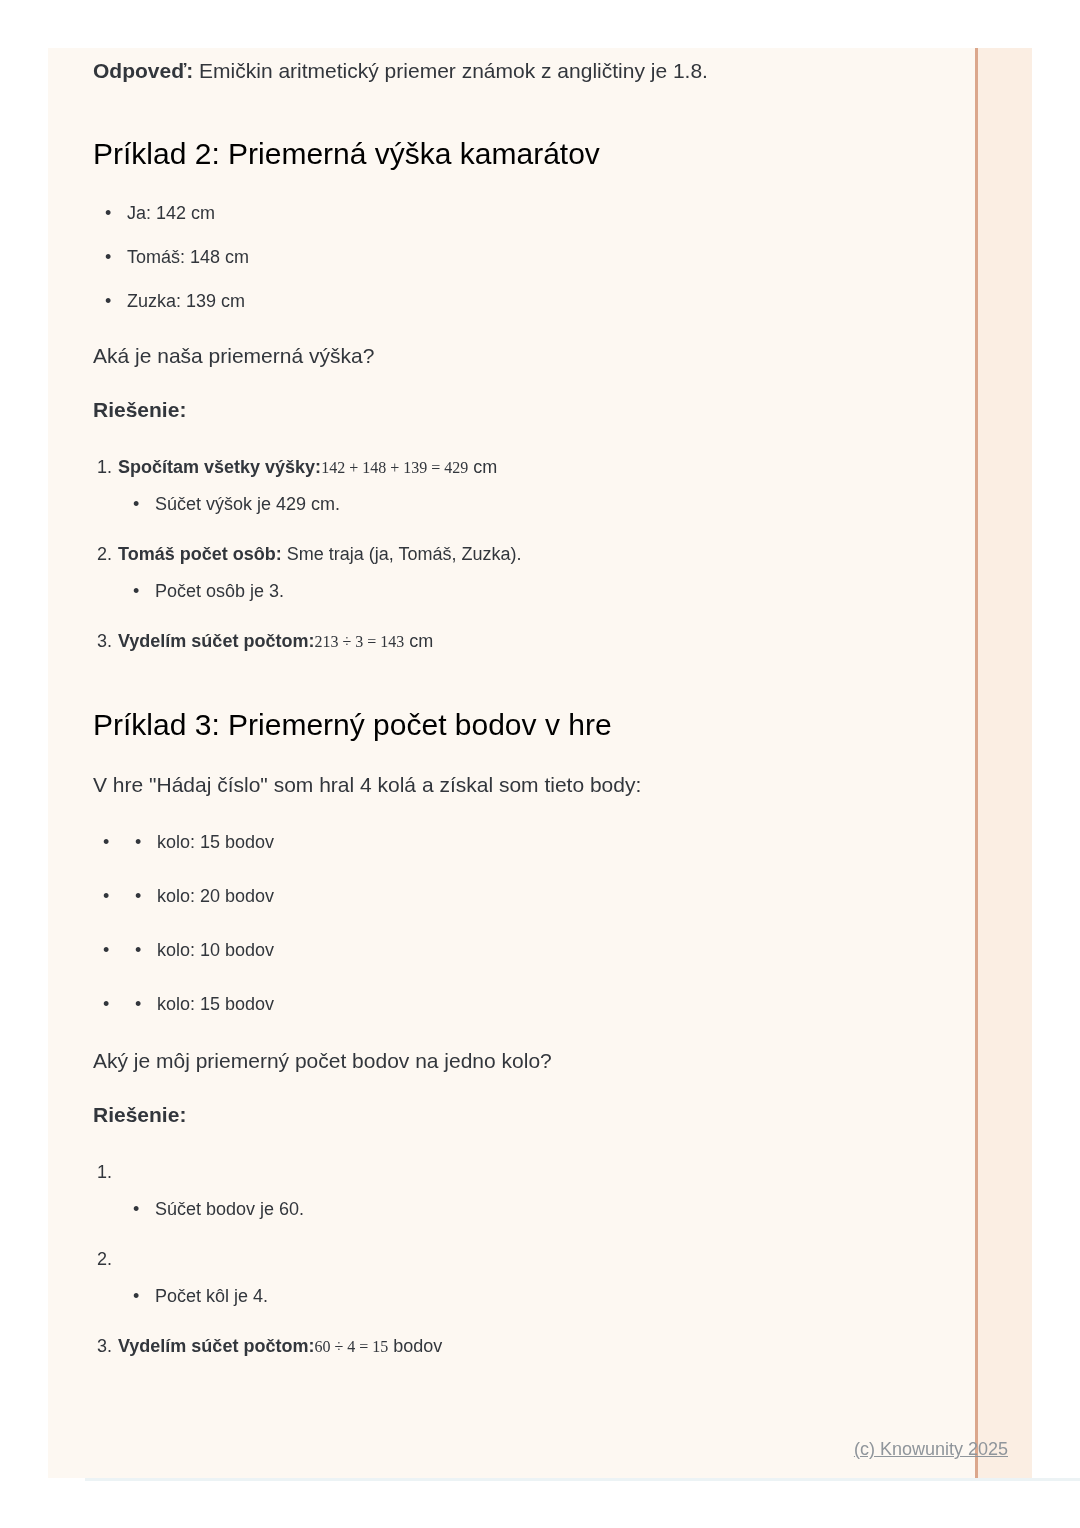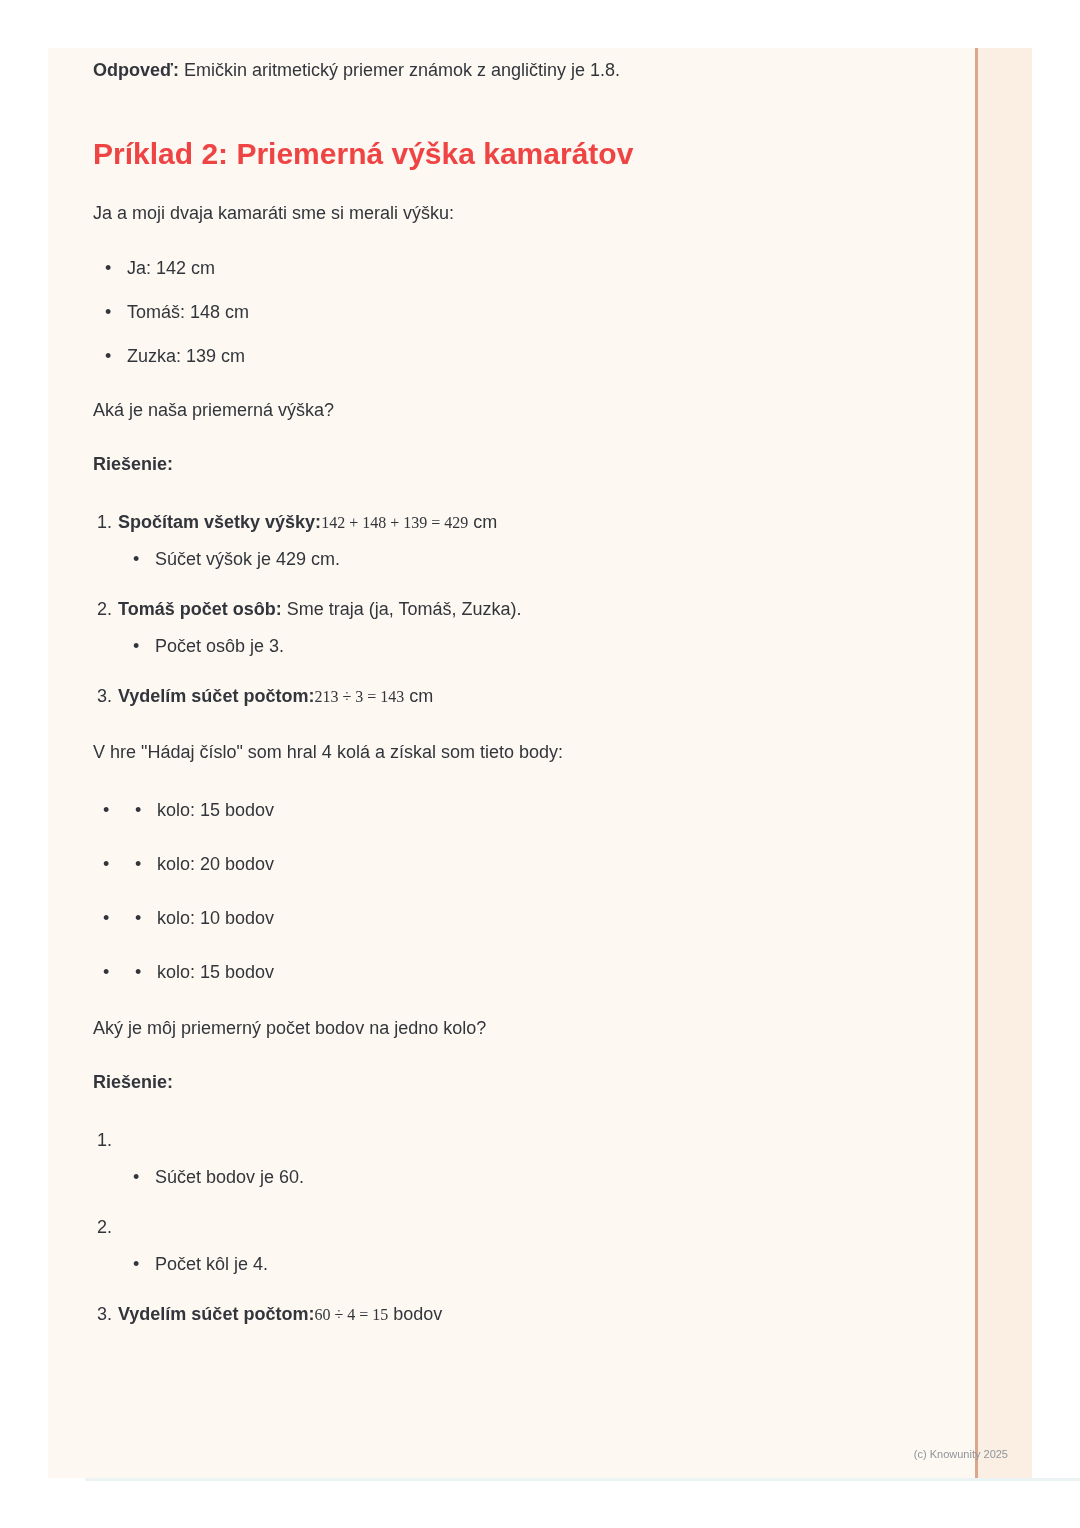"Odpoveď: Emičkin aritmetický priemer" .para { font-size: 18px -> 21px }
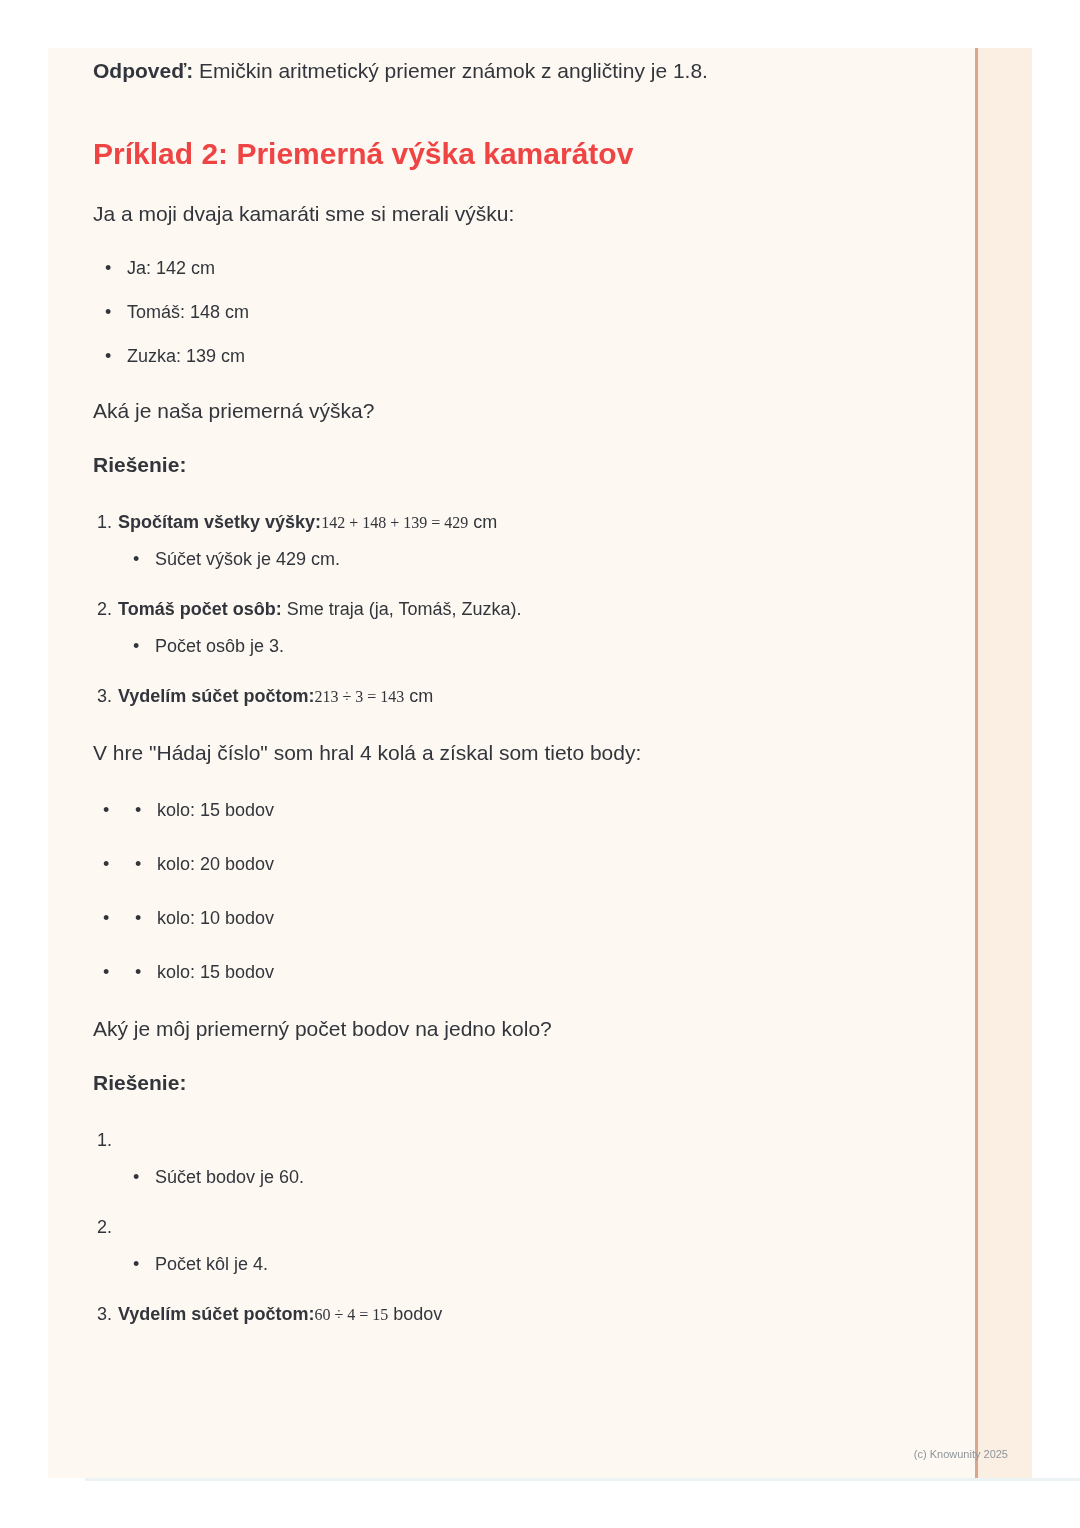"Príklad 2: Priemerná výška kamarátov" h2.example-heading { color: #ef4444 -> #000000; font-weight: 700 -> 400 }
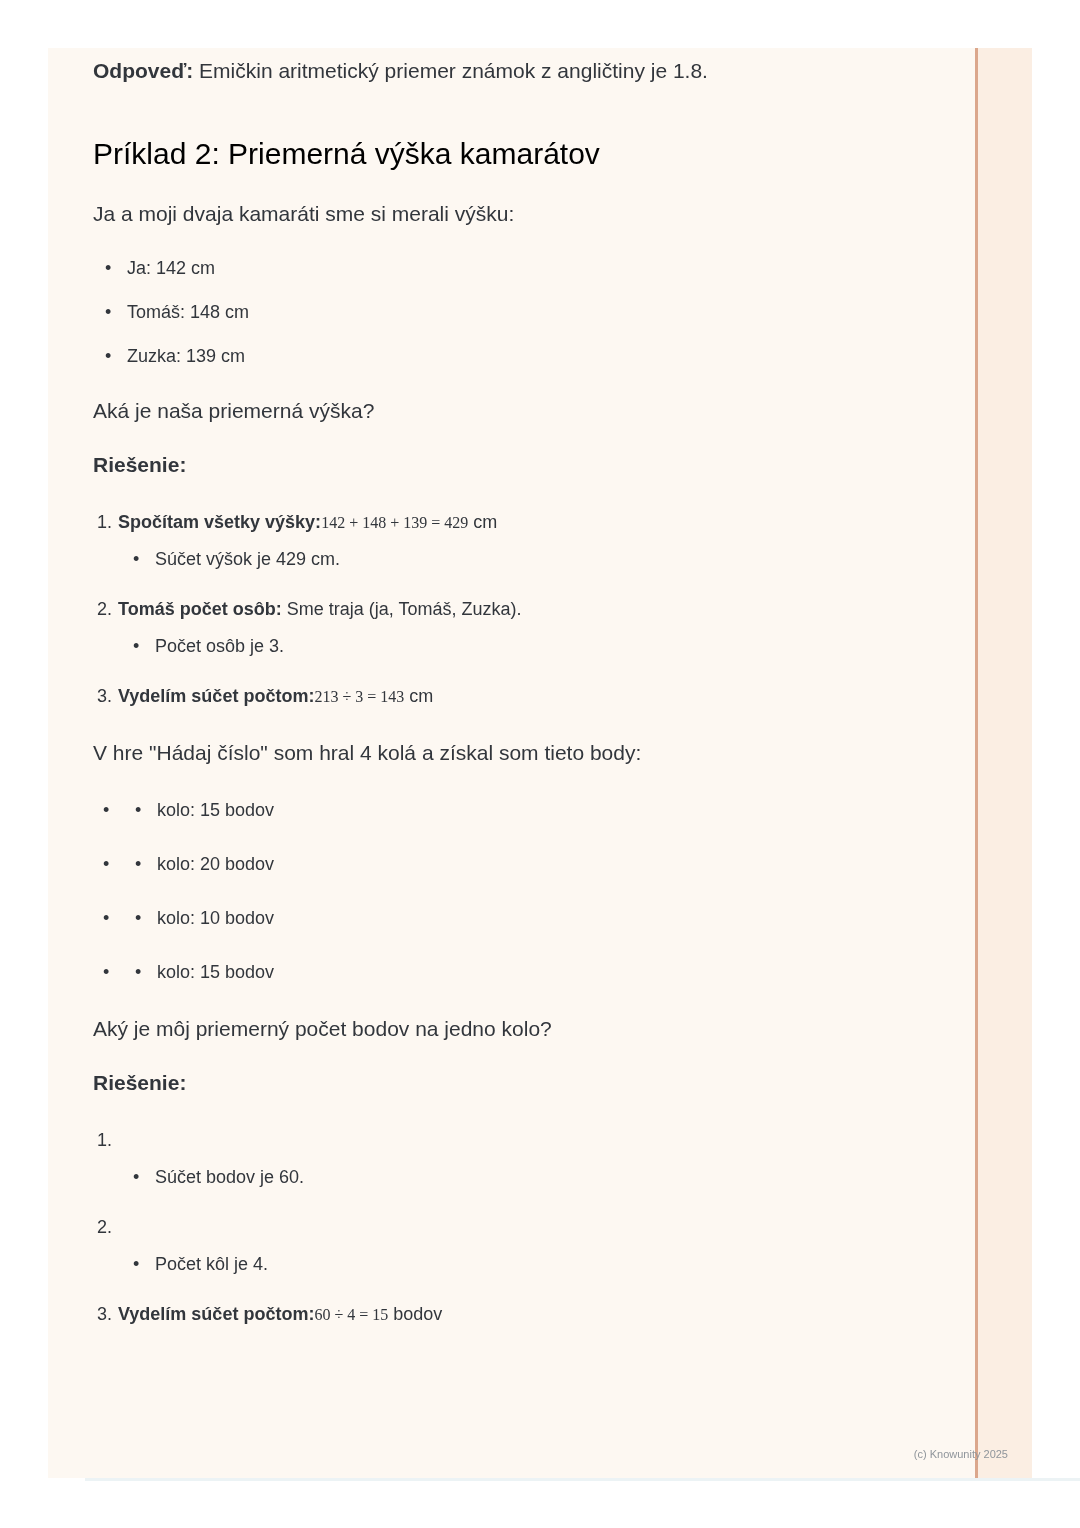"Ja a moji dvaja kamaráti" p.para { html: <p>Ja a moji dvaja kamaráti sme si merali výšku:</p> -> none }
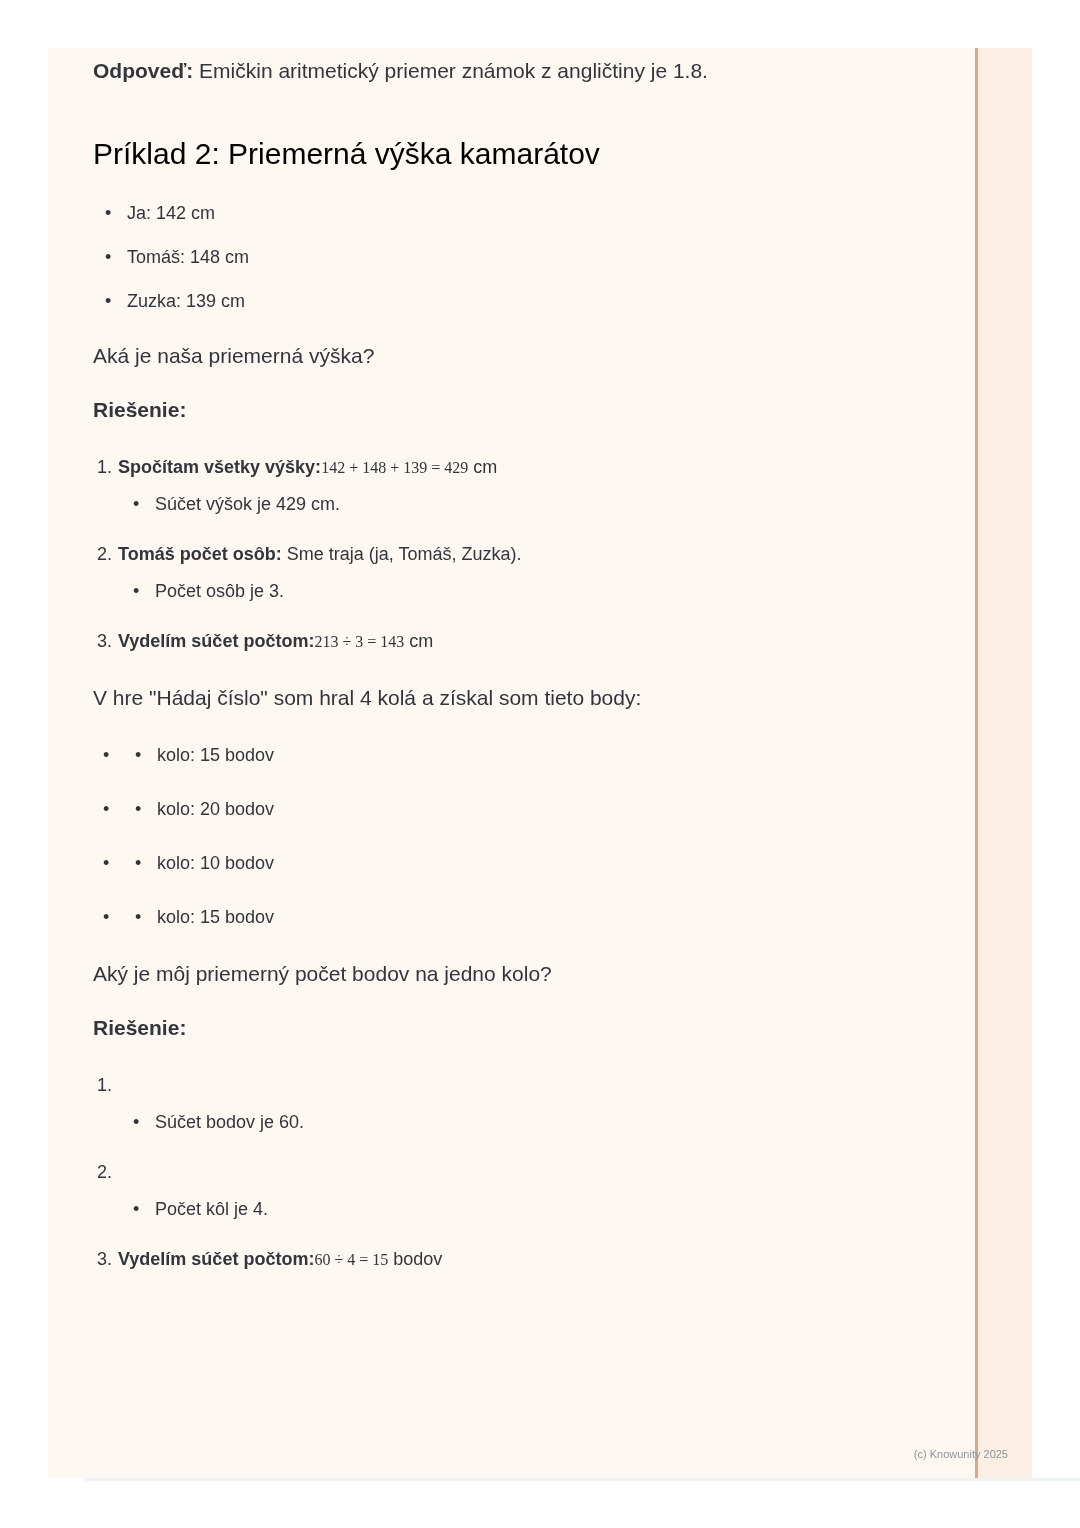"Príklad 3: Priemerný počet bodov" h2.example-heading { html: none -> <h2>Príklad 3: Priemerný počet bodov v hre</h2> }
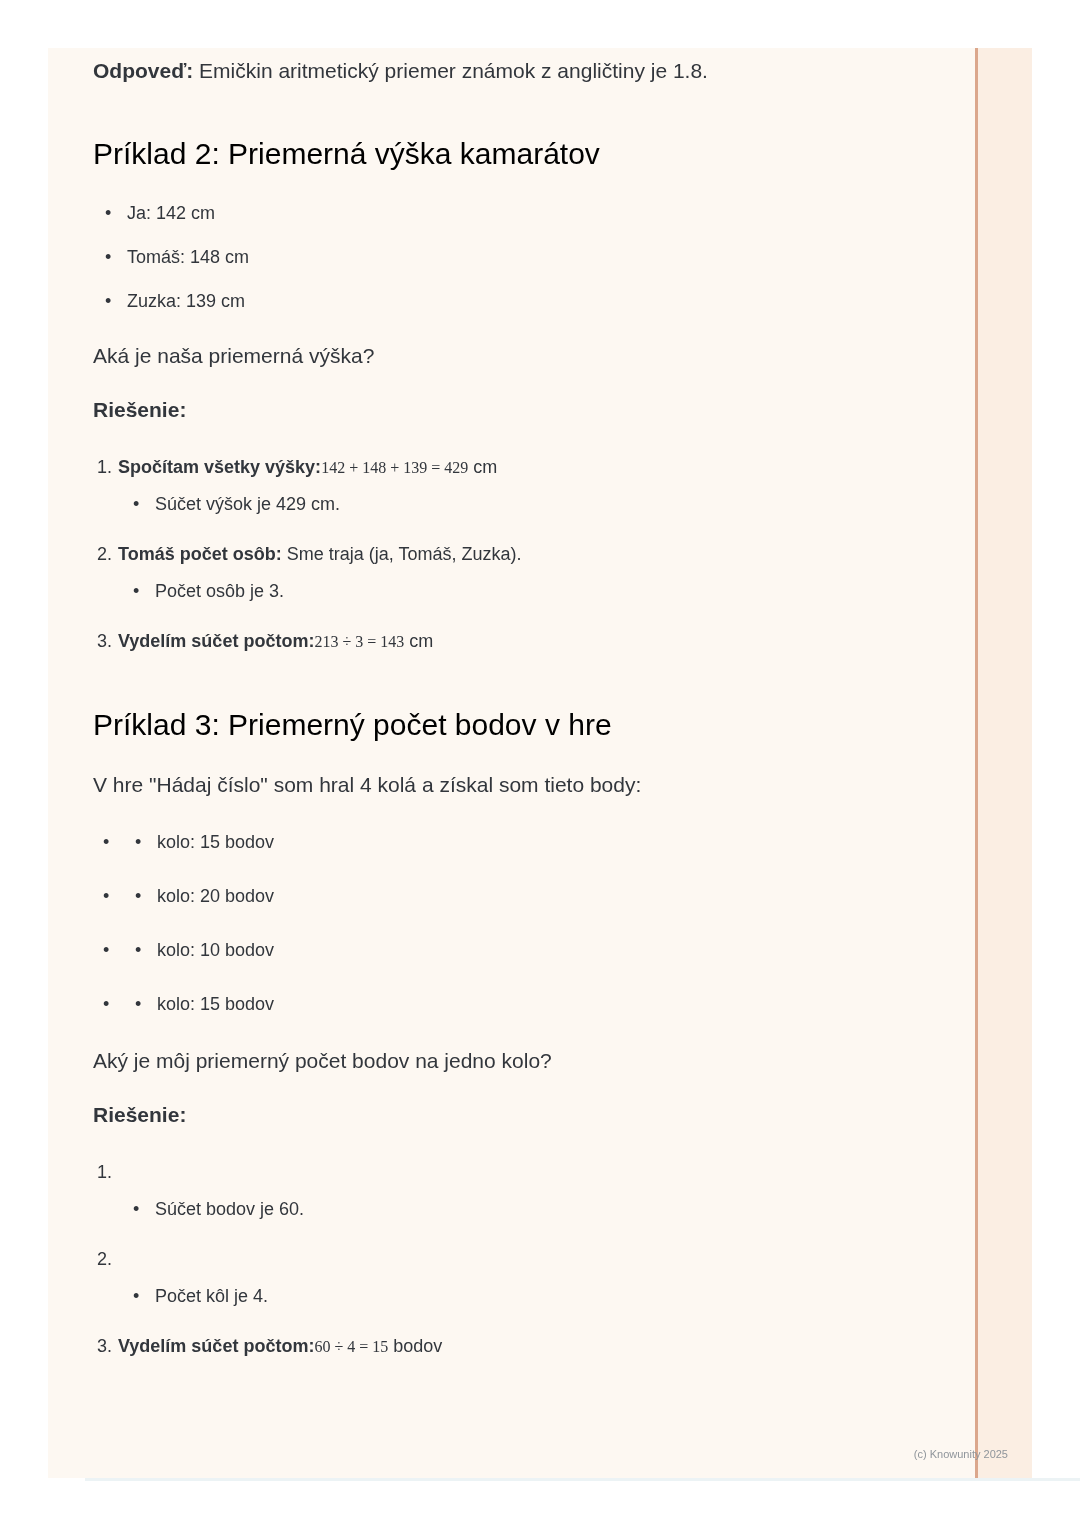"(c) Knowunity 2025" .watermark { font-size: 11px -> 18px; text-decoration: none -> underline }
